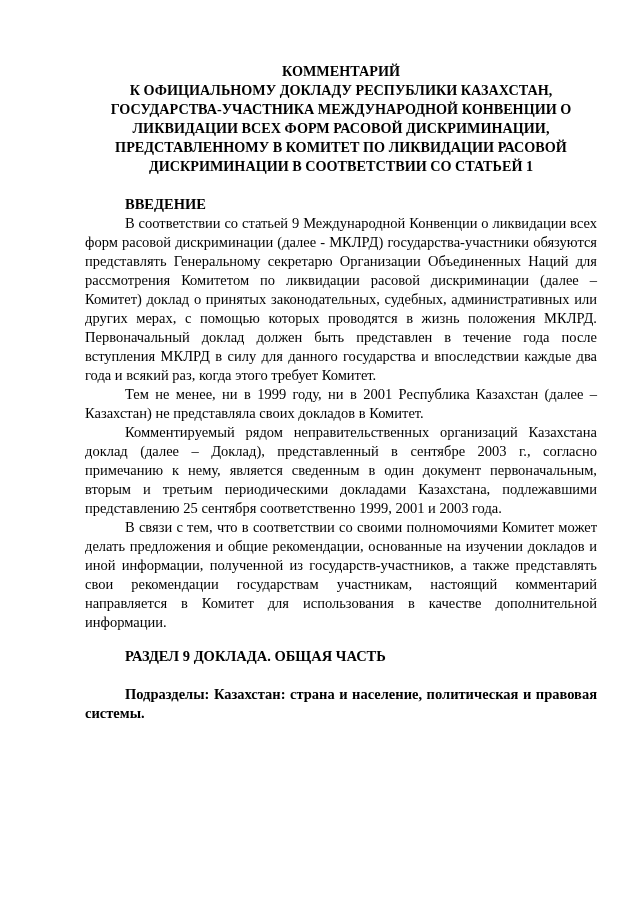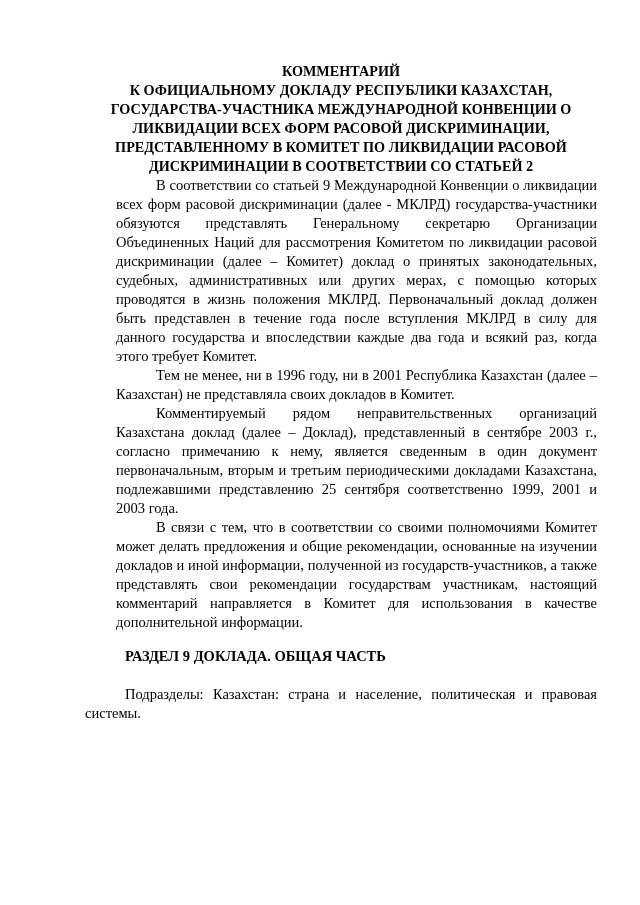"КОММЕНТАРИЙ" div.doc-title { text: 2 -> 1 }
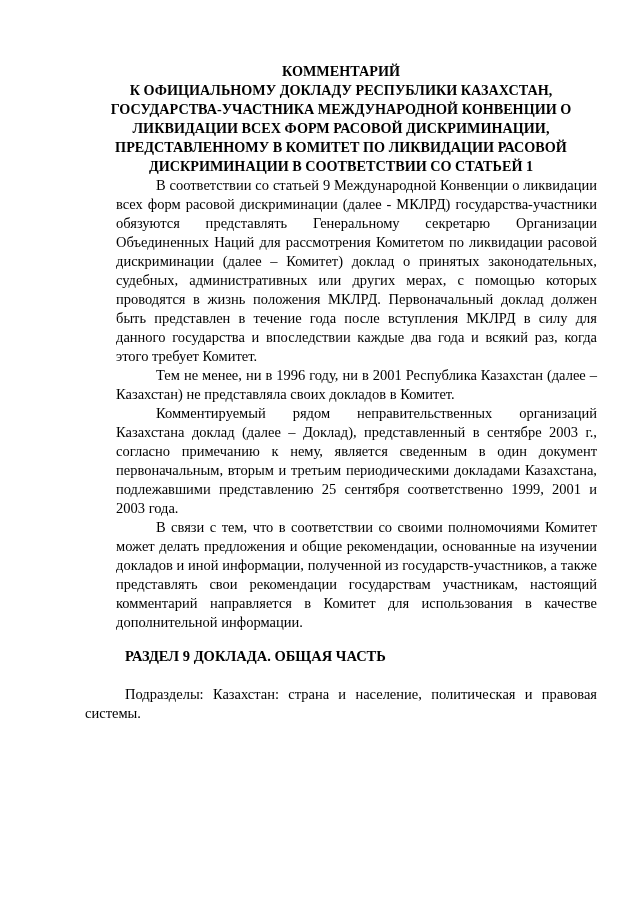"ВВЕДЕНИЕ" div.heading { html: none -> <div>ВВЕДЕНИЕ</div> }
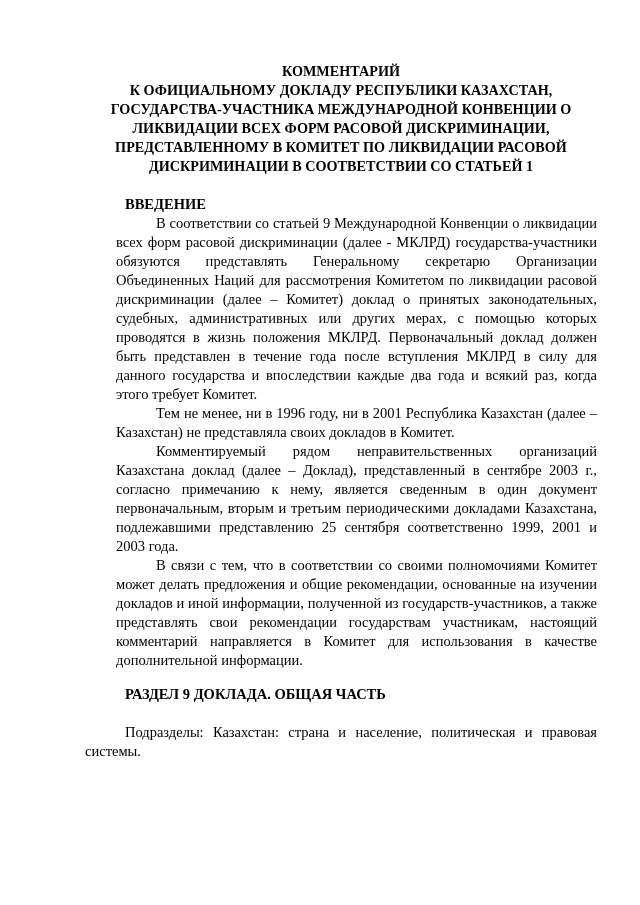"В соответствии со статьей 9" p.body-para { margin-left: 31px -> none }
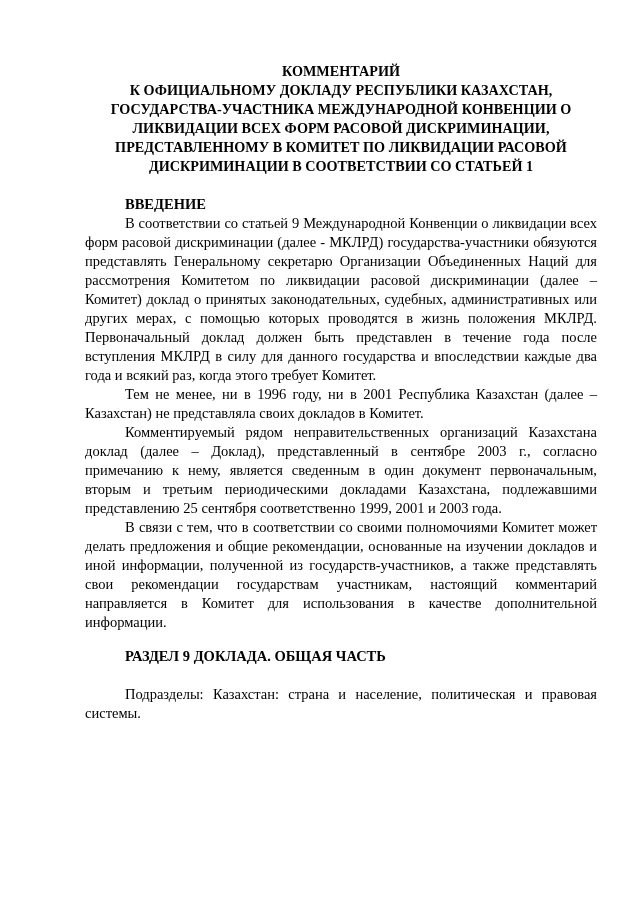"Тем не менее, ни в" p.body-para { text: 1996 -> 1999 }
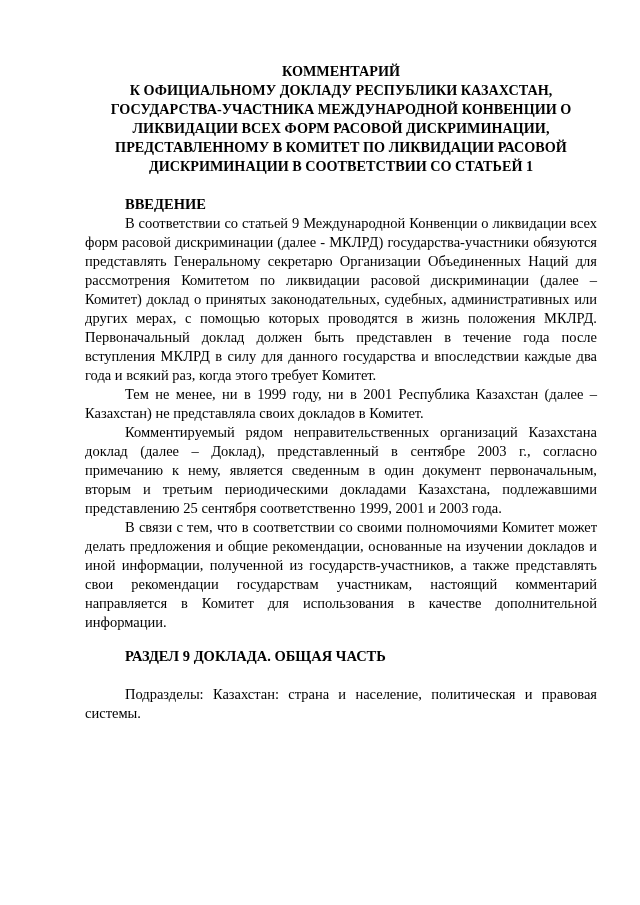"Подразделы: Казахстан: страна и" .subheading { font-weight: normal -> bold }
